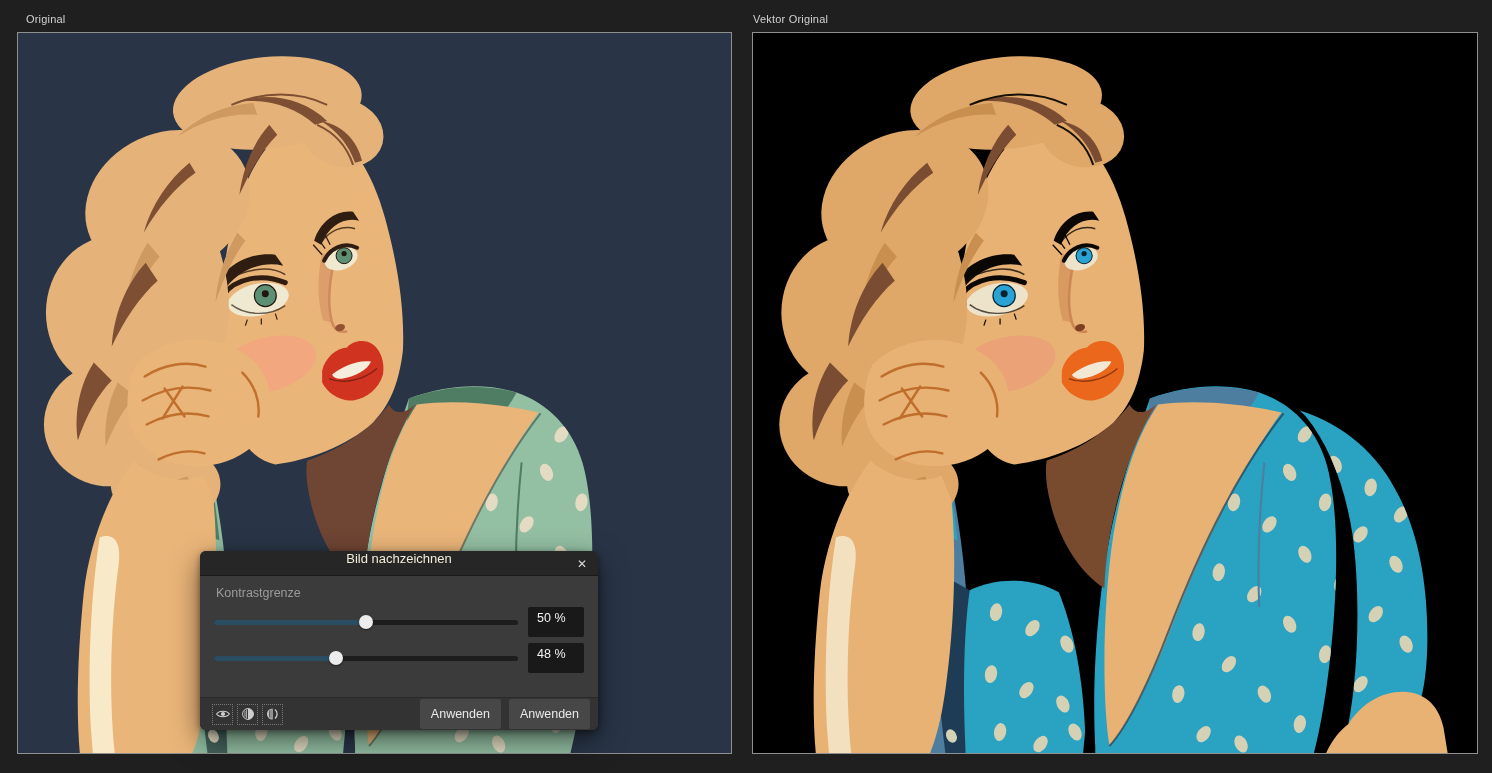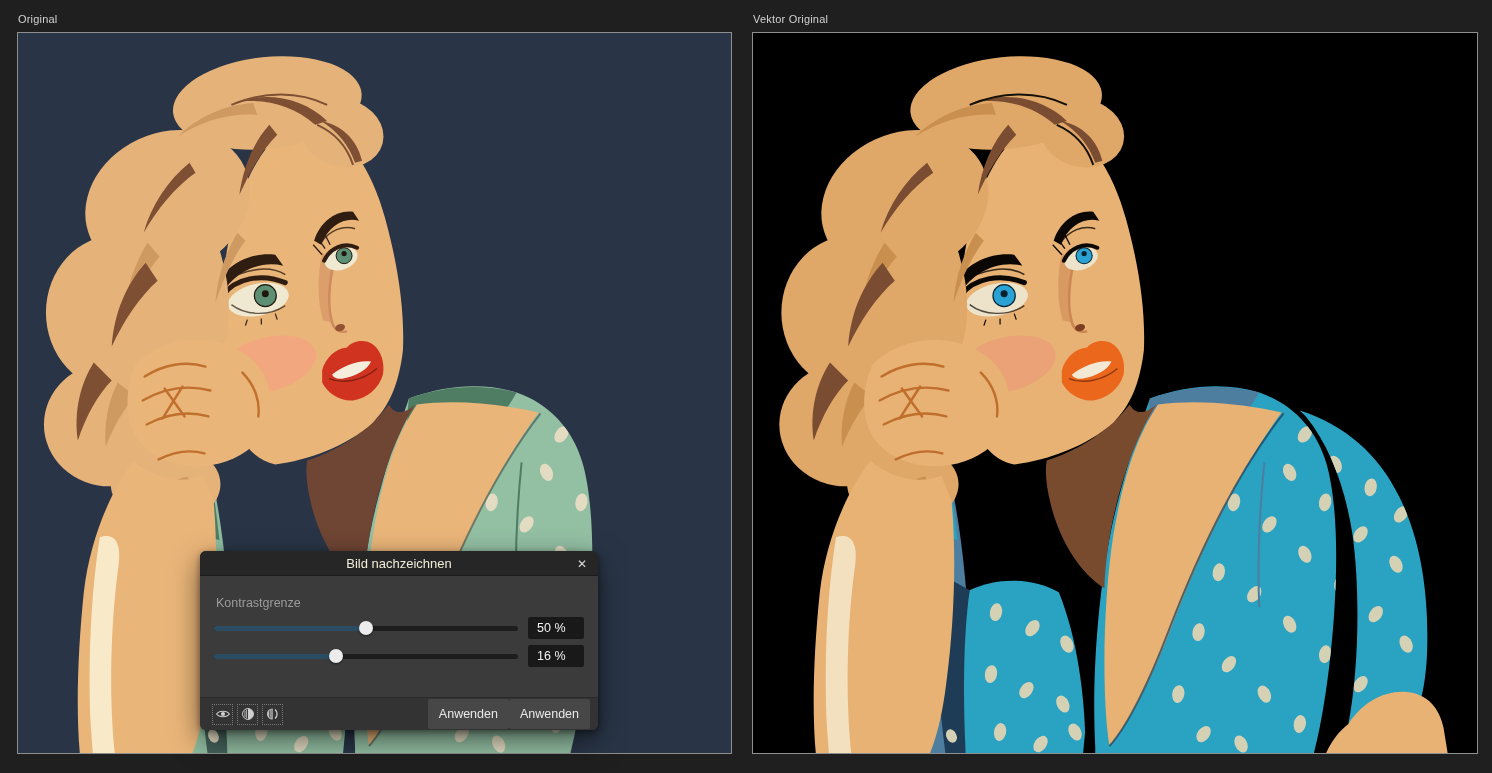"Original" div.panel-label { left: 18px -> 26px }
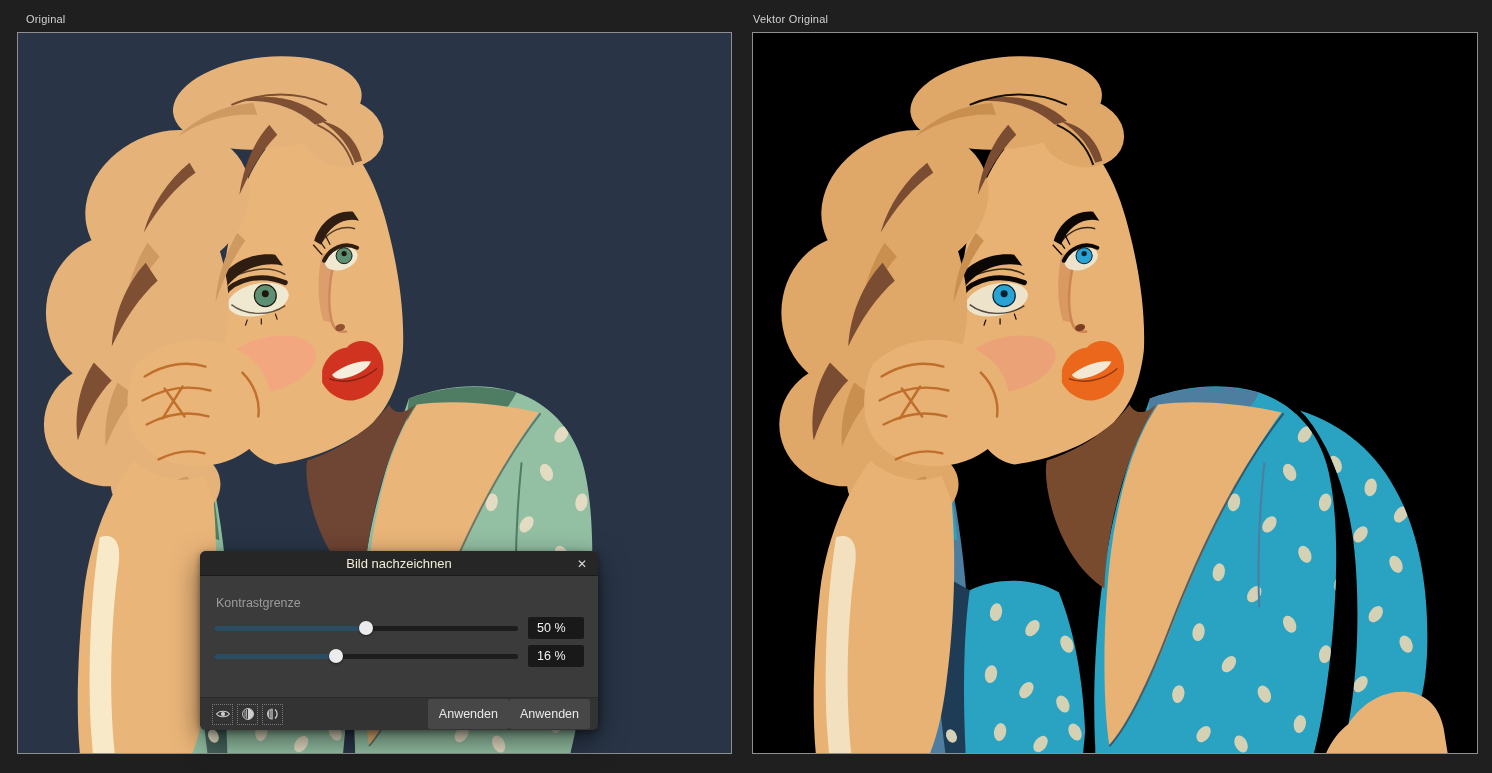"Bild nachzeichnen" #dlg-titlebar { align-items: center -> none }
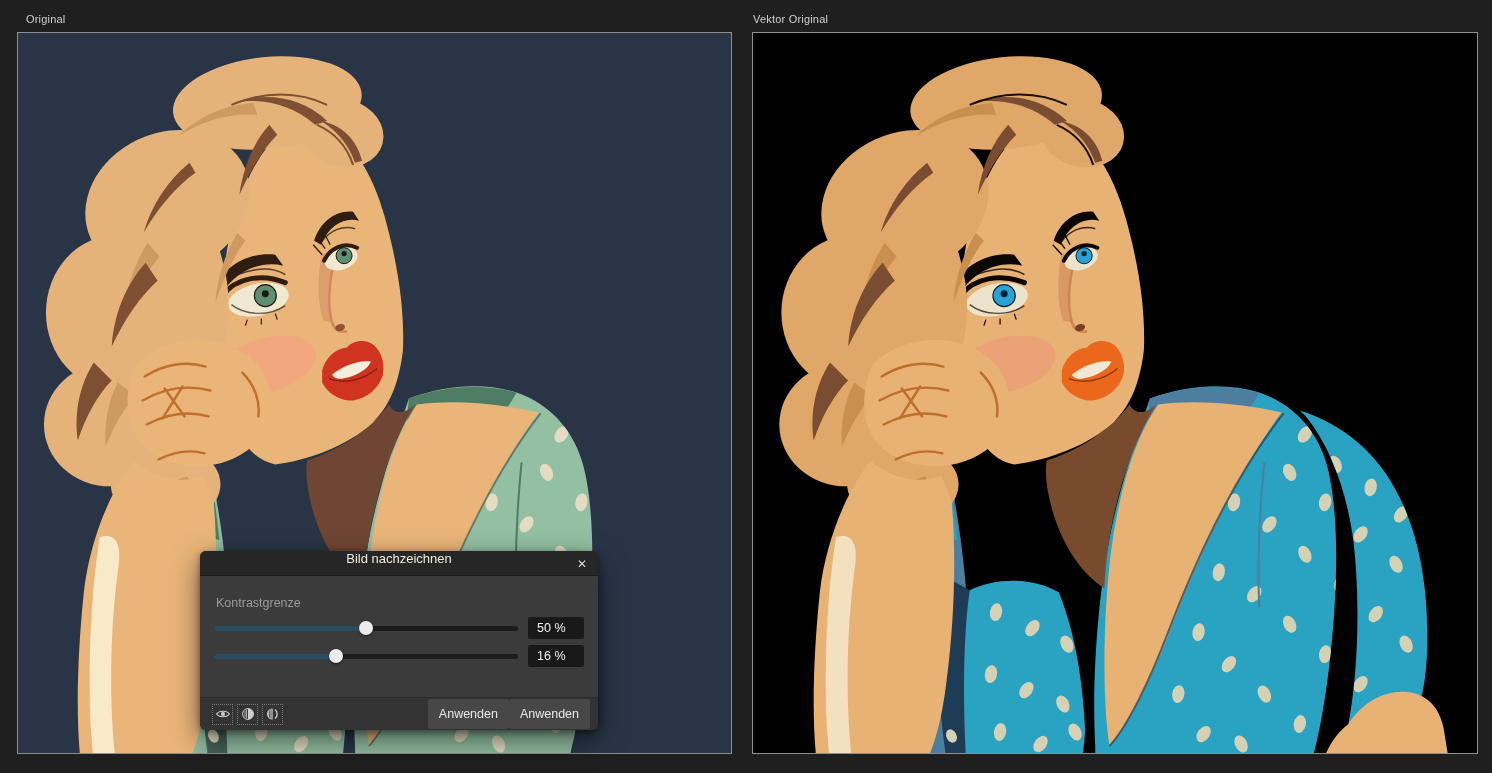"Kontrastgrenze" .ctl-label { margin: 10px 2px 7px 2px -> 0 2px 7px 2px }
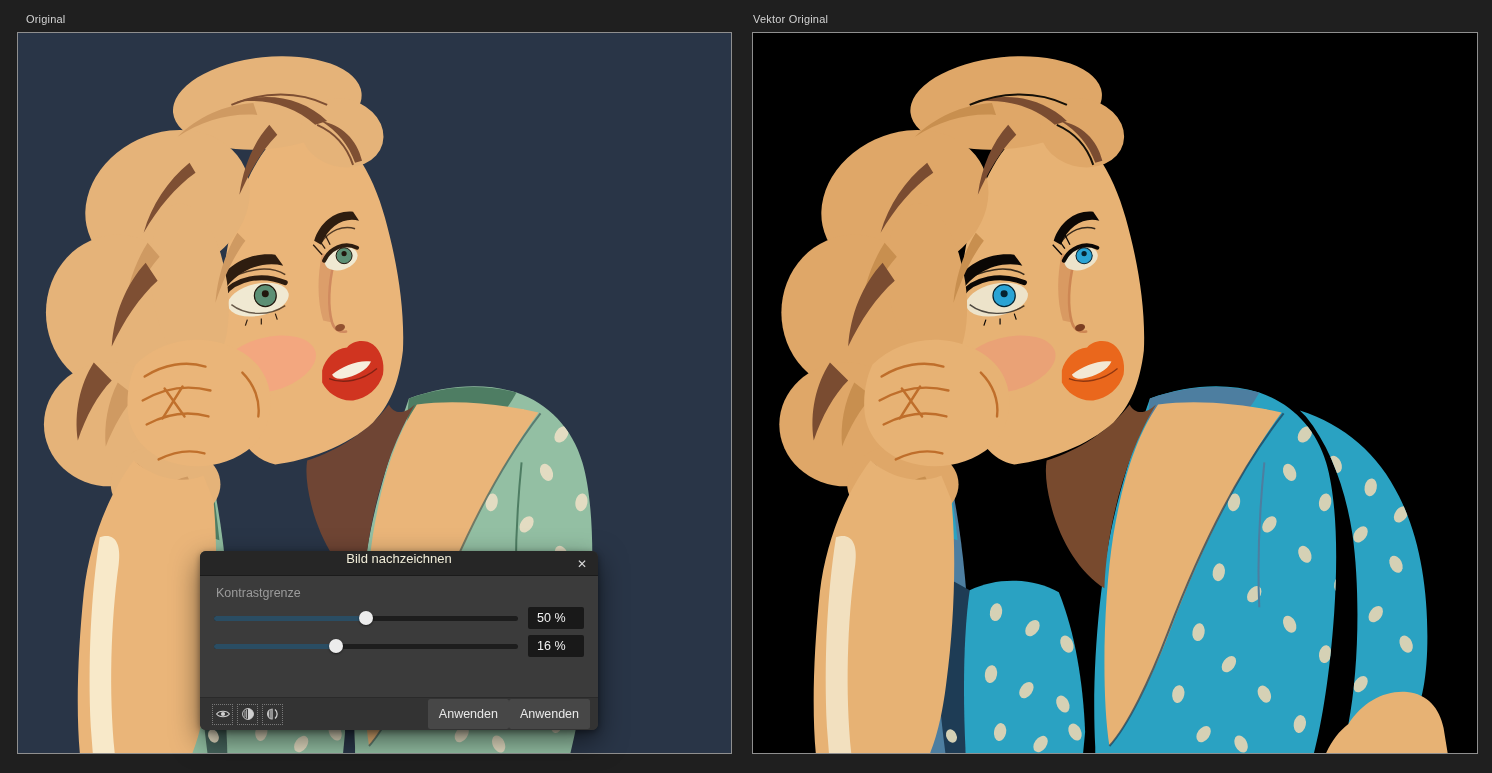"50 %" .ctl-value { height: 22px -> 30px }
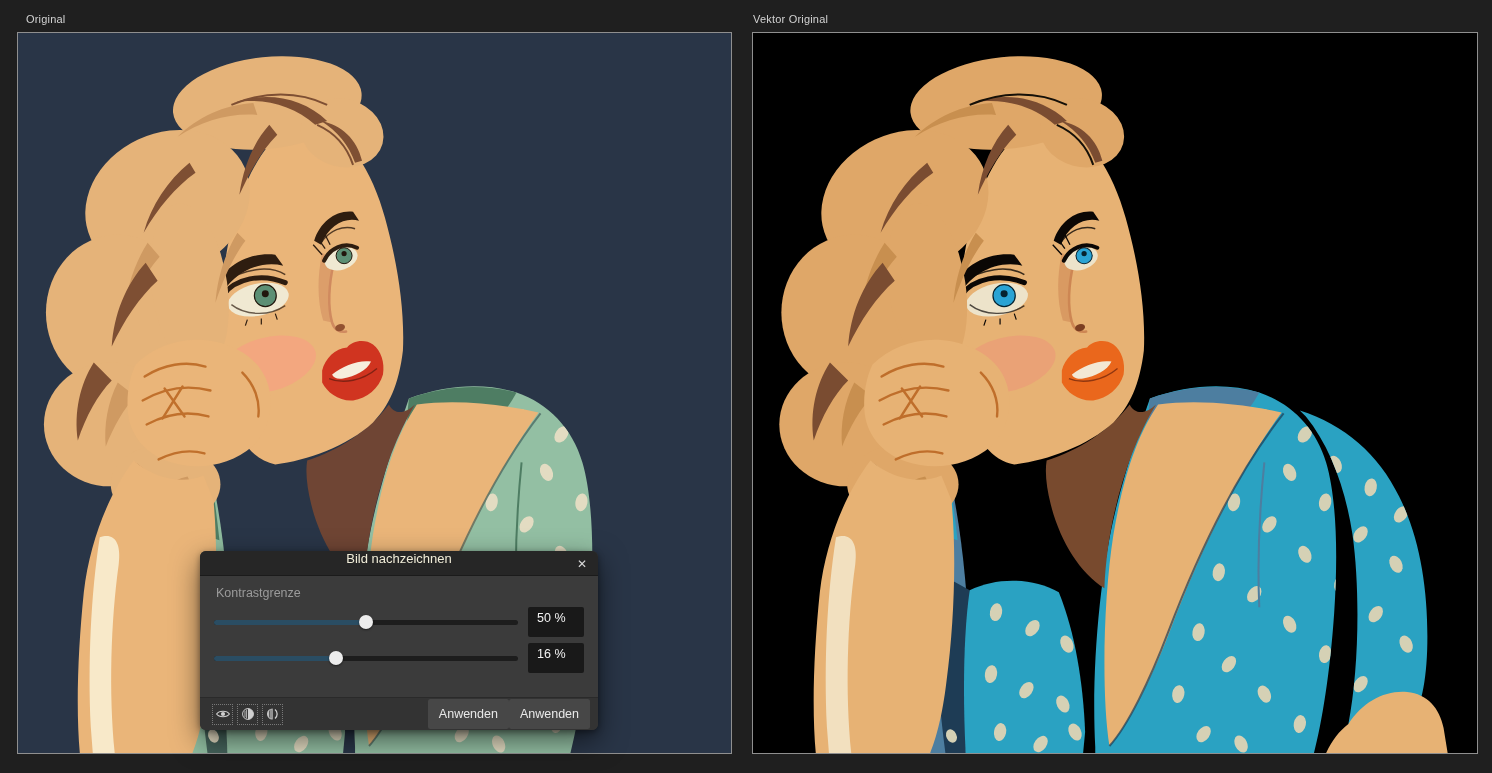"16 %" div.ctl-value { text: 16 -> 48 }
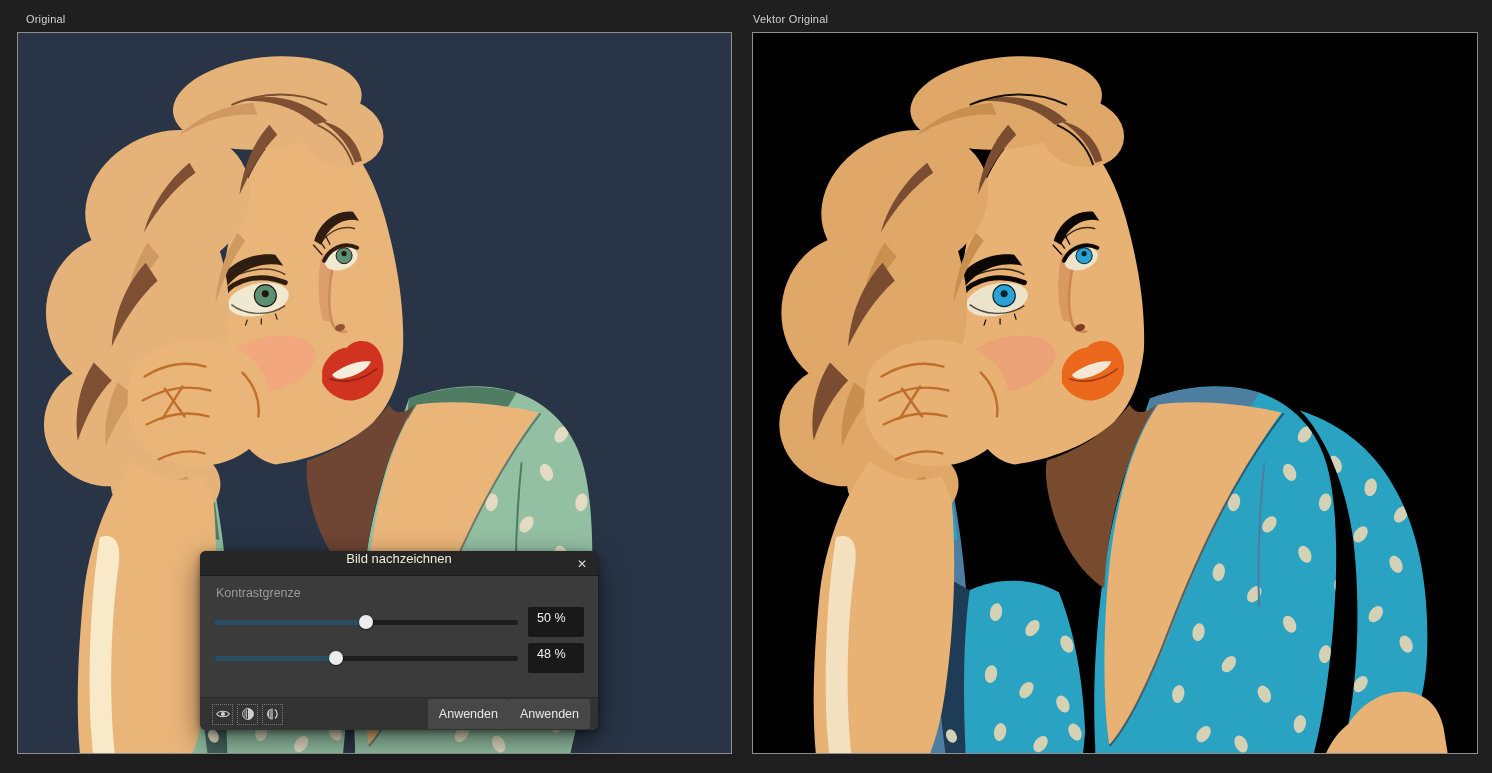"Anwenden" .dlg-btn { margin-left: none -> 8px }
